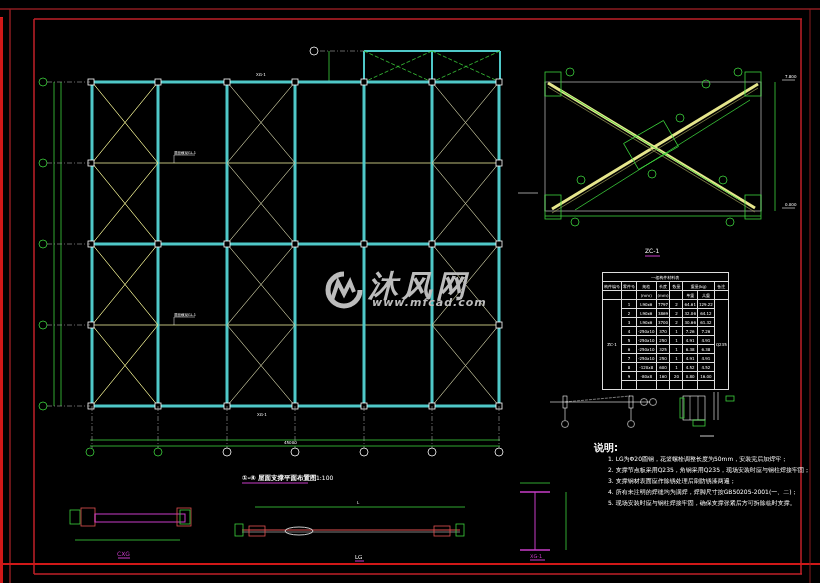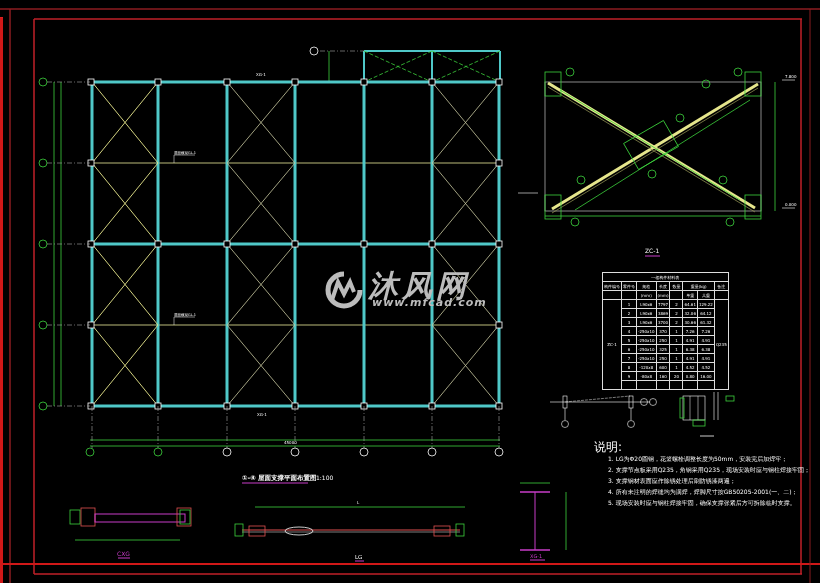"说明:" .notes .h { font-size: 12px -> 10px; font-weight: normal -> bold }
